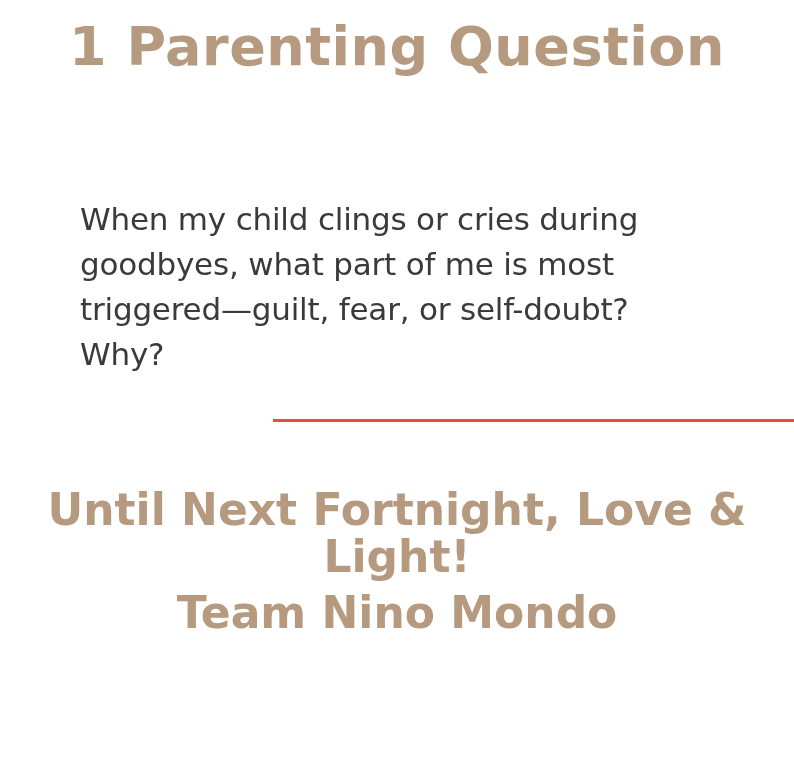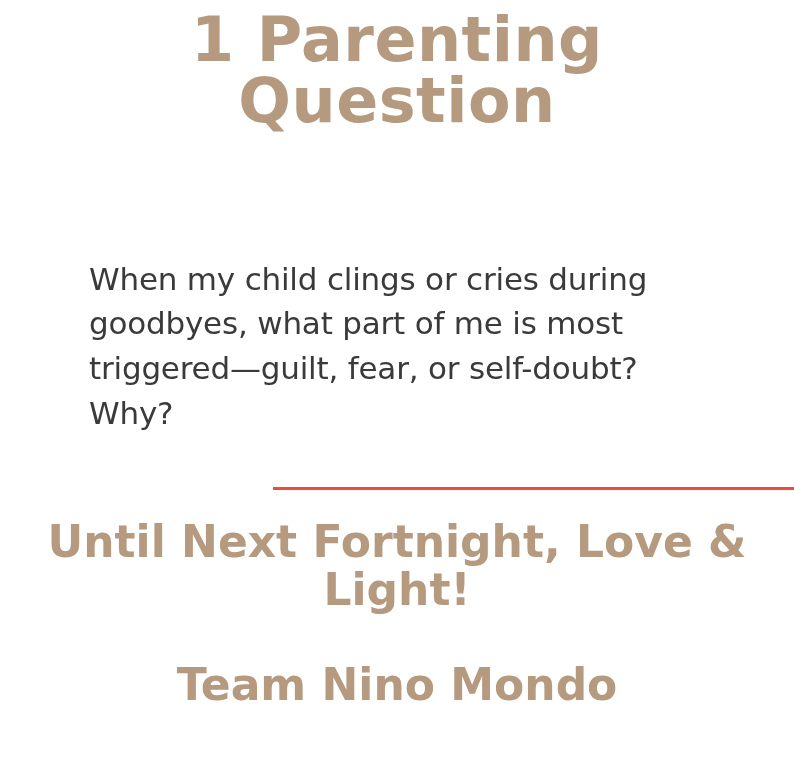"1 Parenting Question" .headline { font-size: 62px -> 54px; margin: 4px -> 15px }
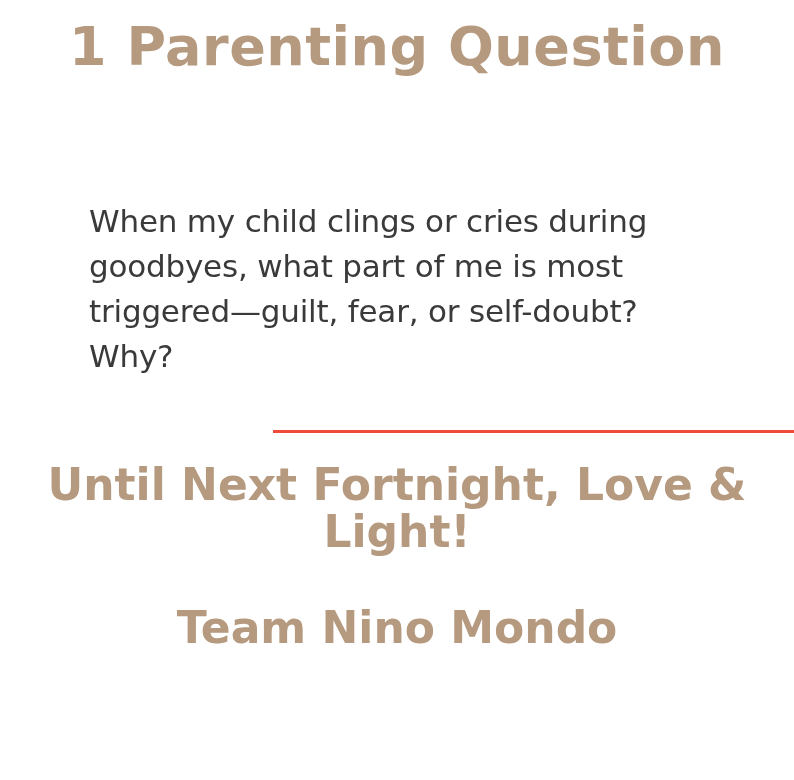"When my child clings or" .body-block { margin: 17px -> 8px }
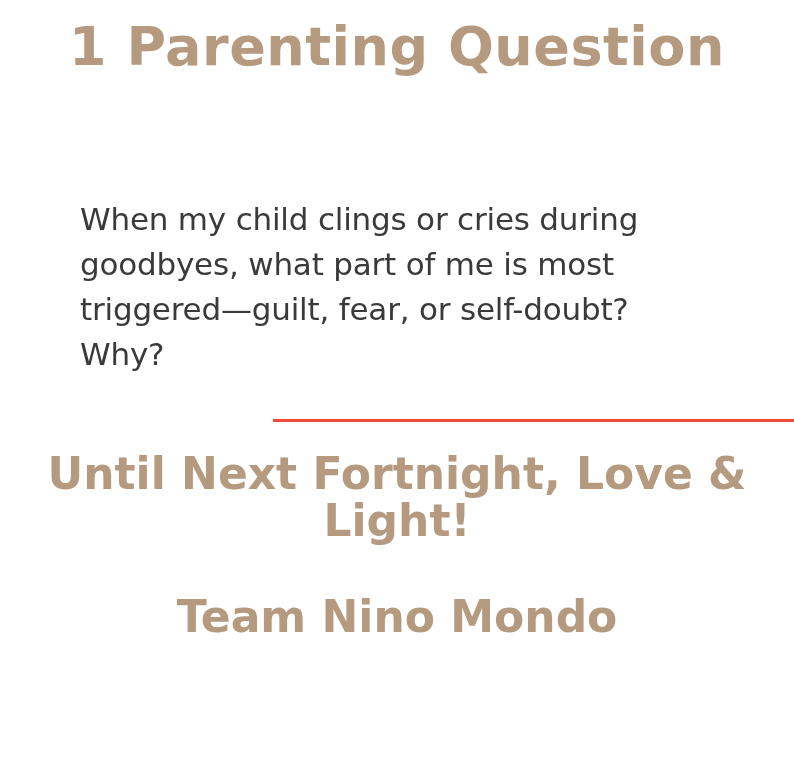"Until Next Fortnight, Love &" .signoff { padding-top: 28px -> 64px }
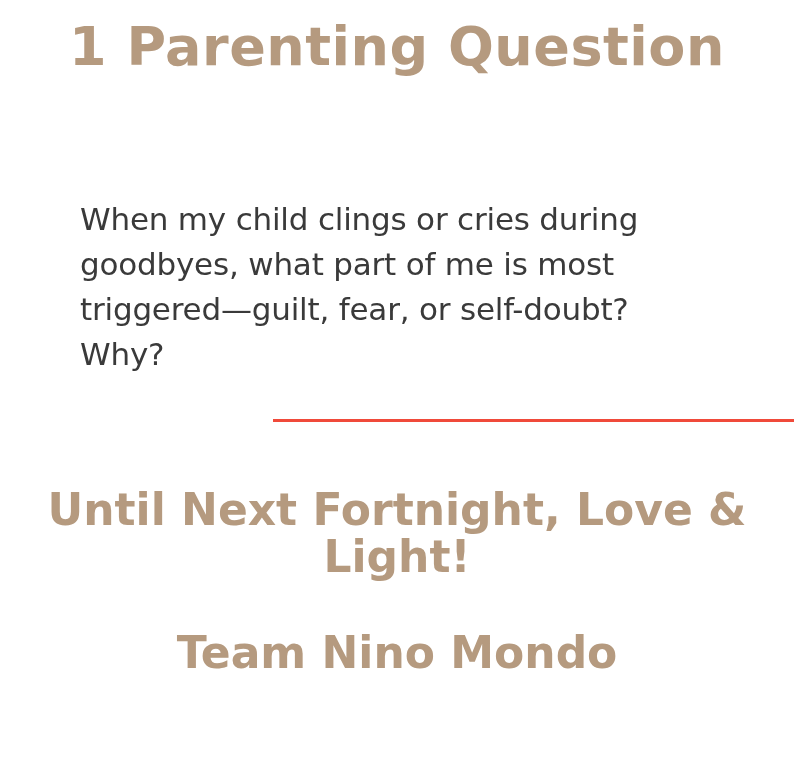"Team Nino Mondo" .signoff-line2 { margin-top: 40px -> none }
